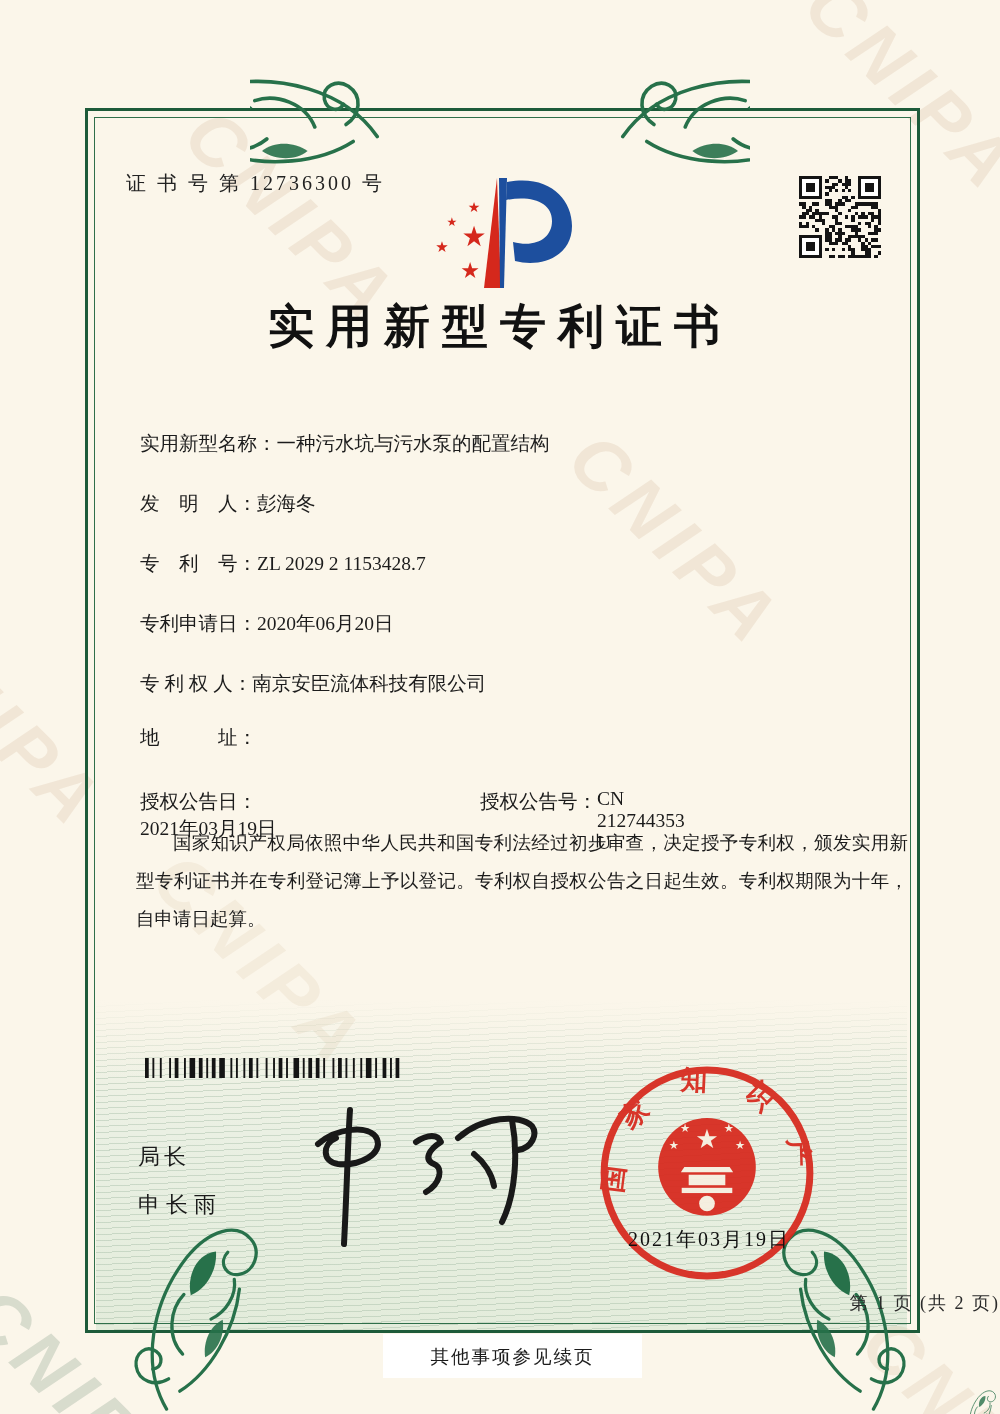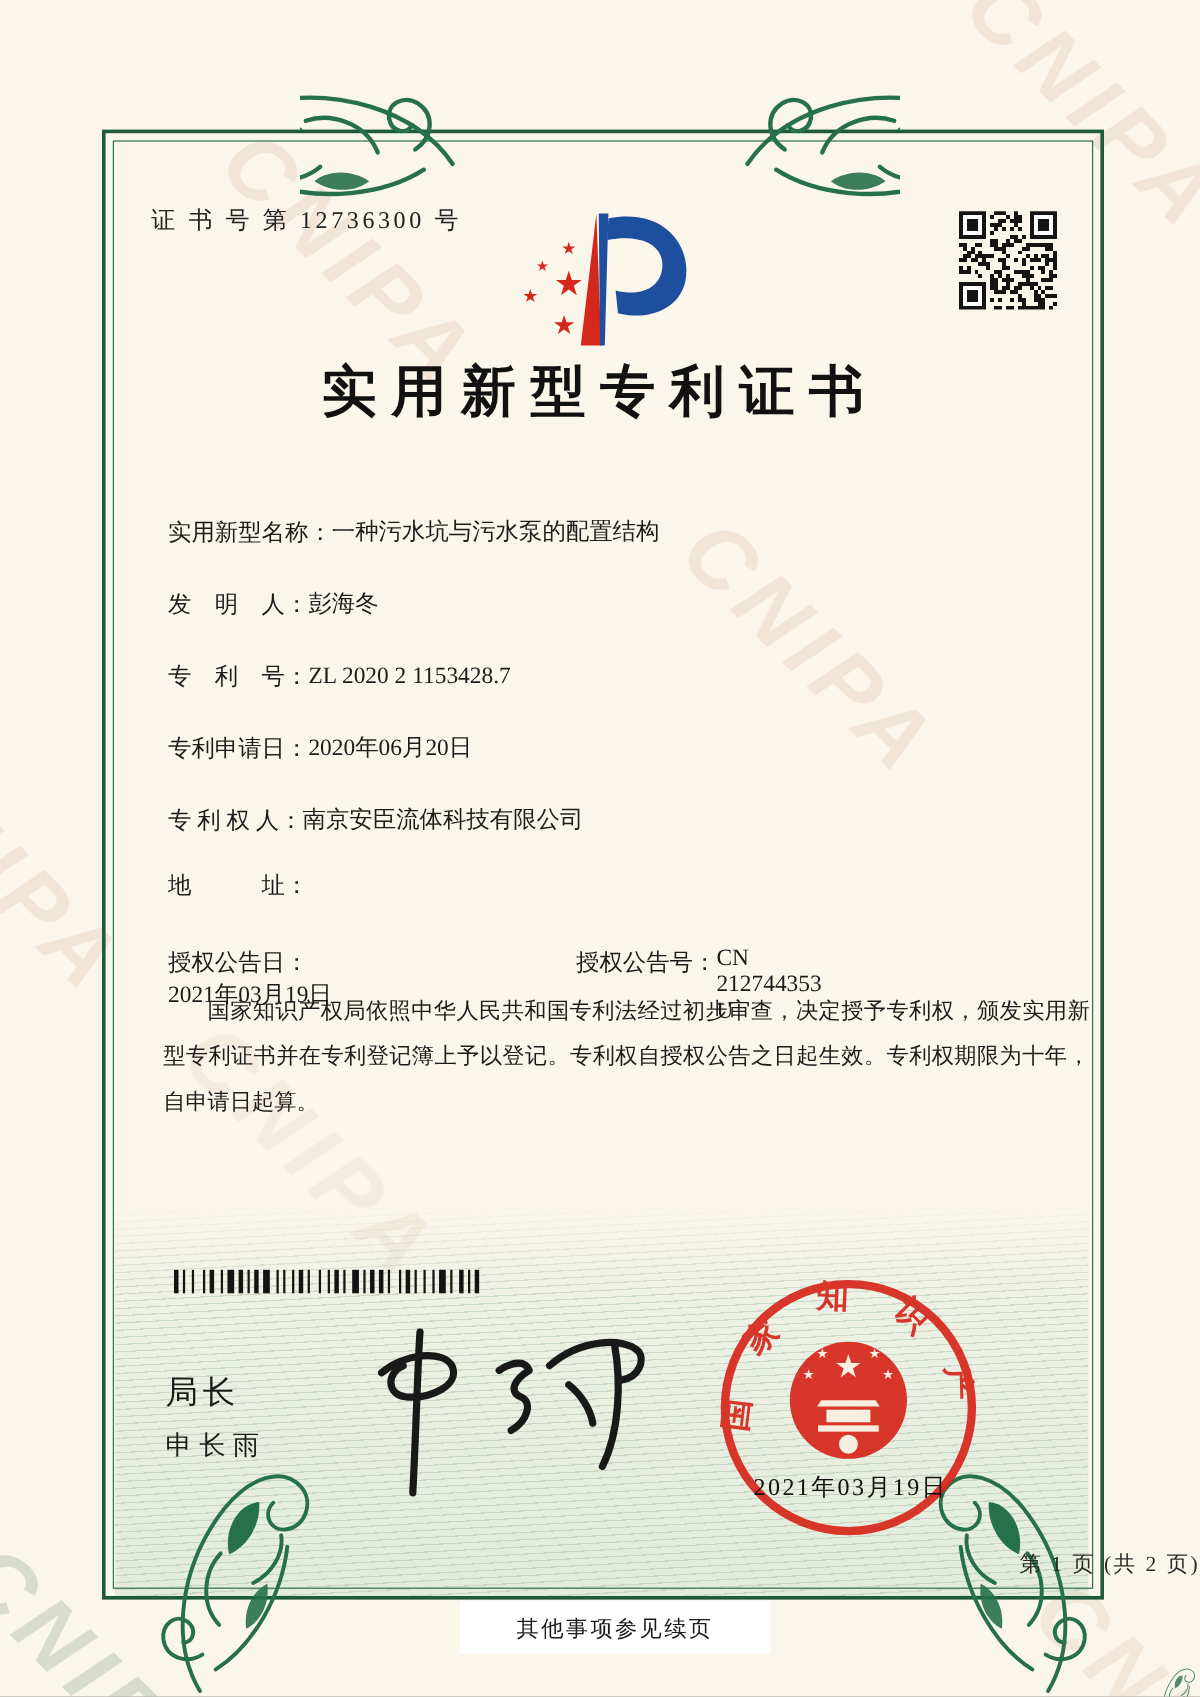"ZL 2020 2 1153428.7" span.fvalue { text: 2020 -> 2029 }
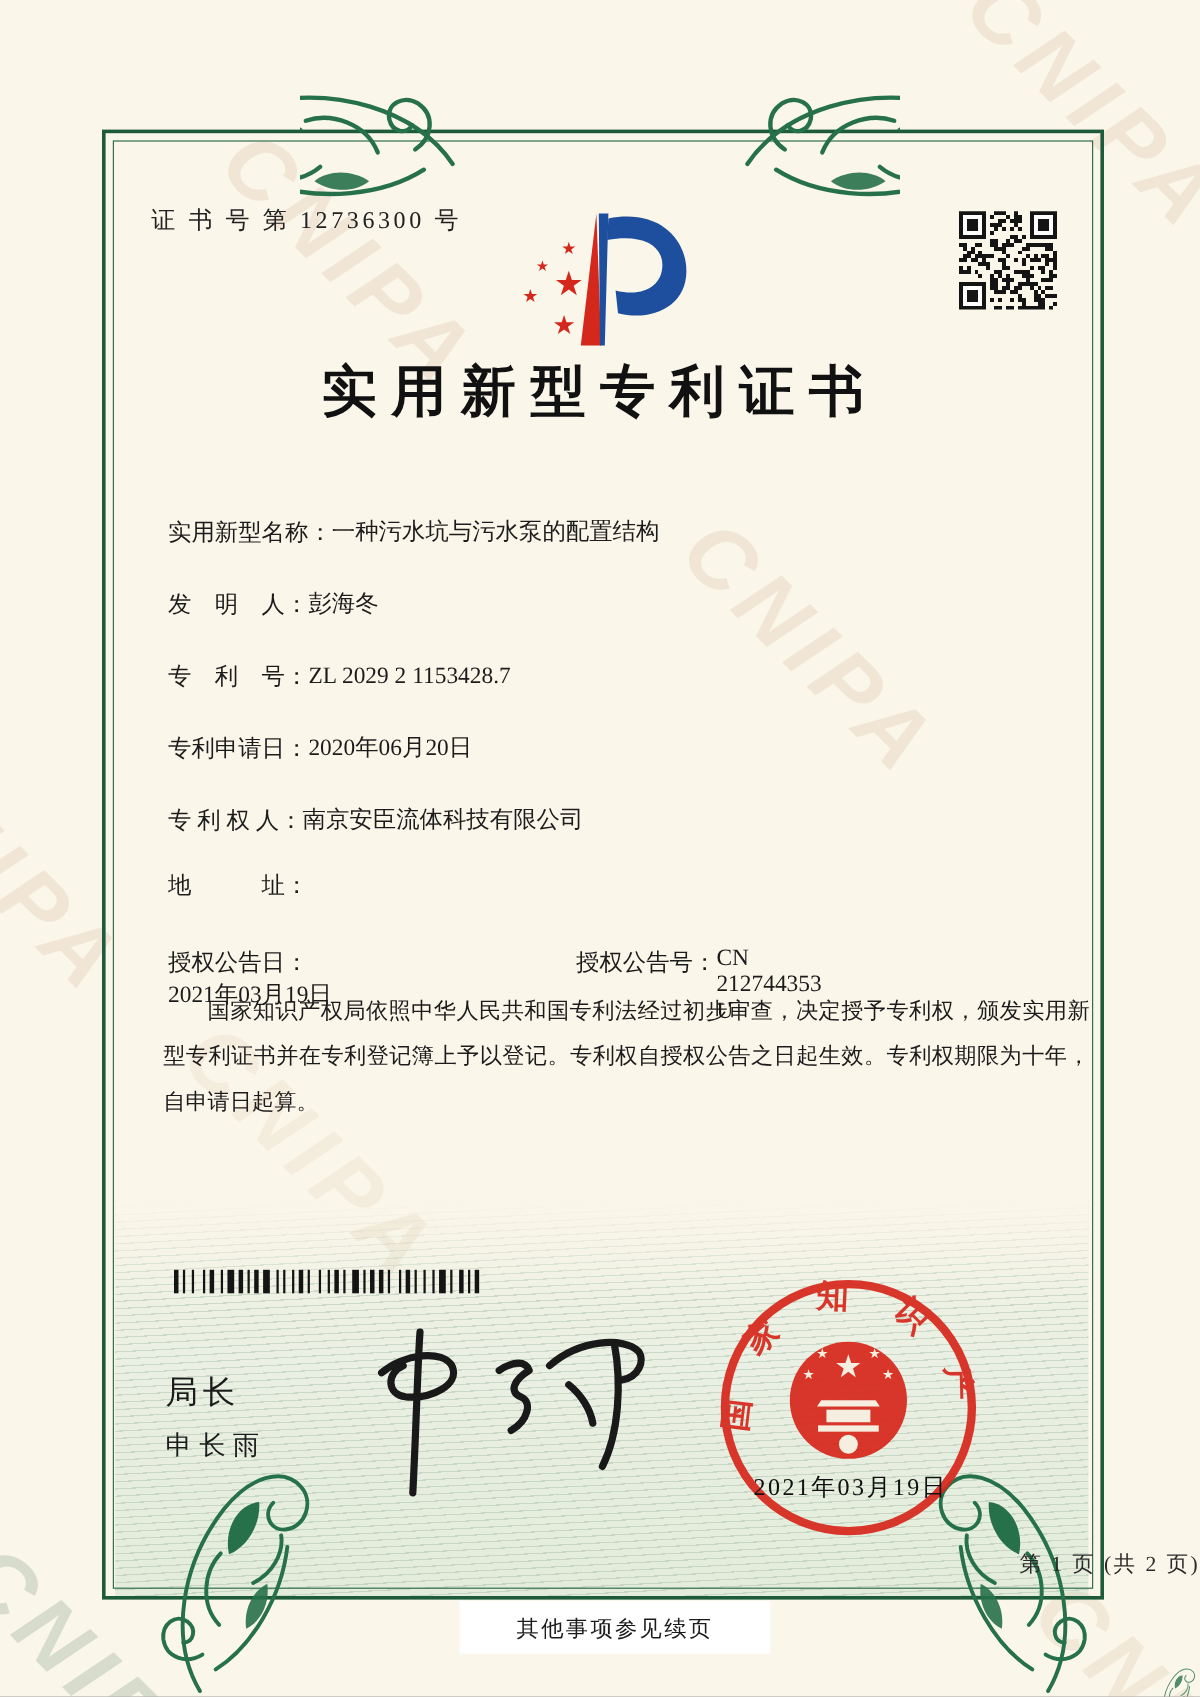"局长" .sig-title { font-size: 27px -> 22px }
